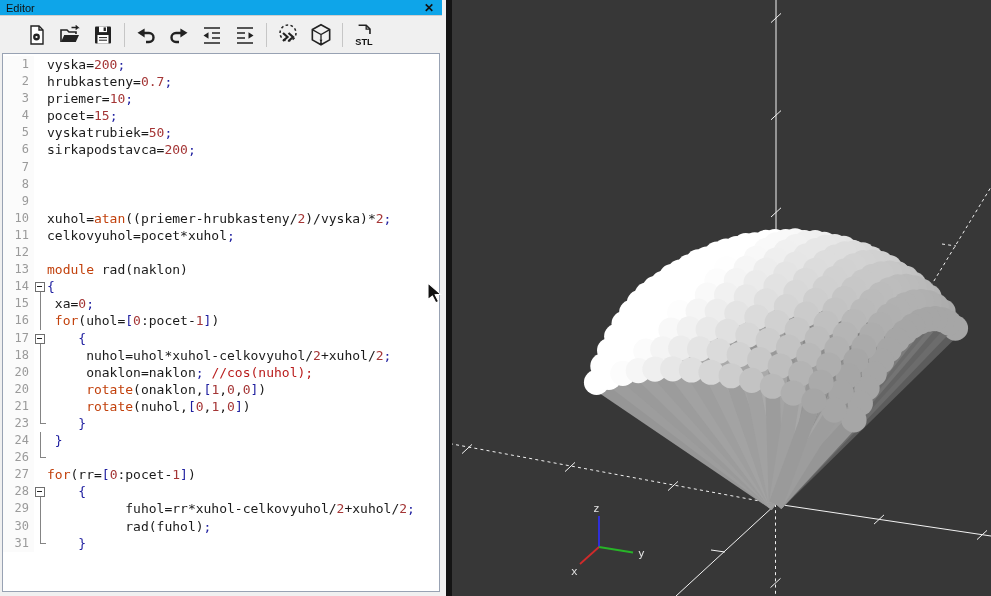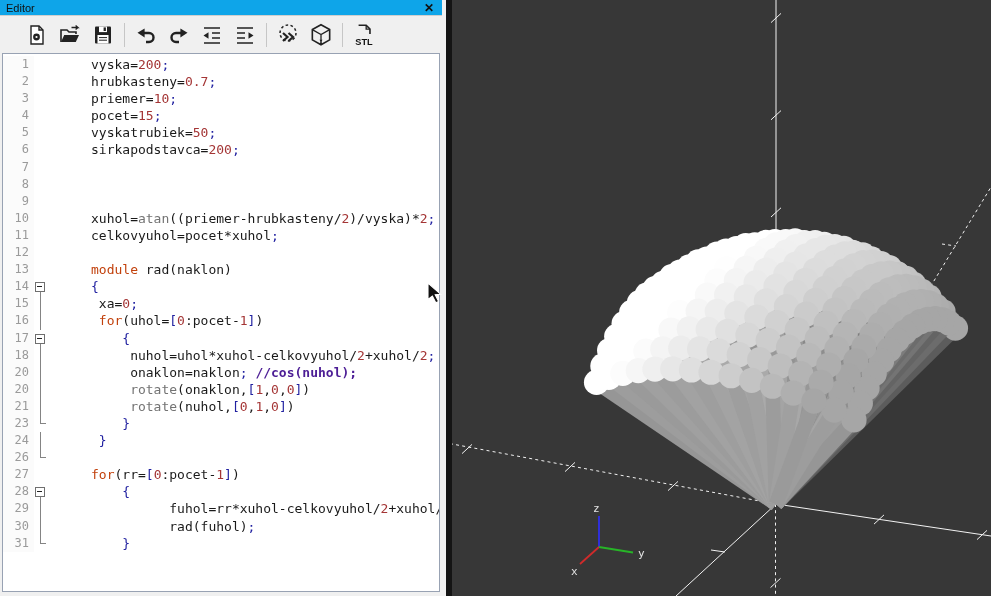"vyska=200;" .codetext { margin-left: 44px -> none }
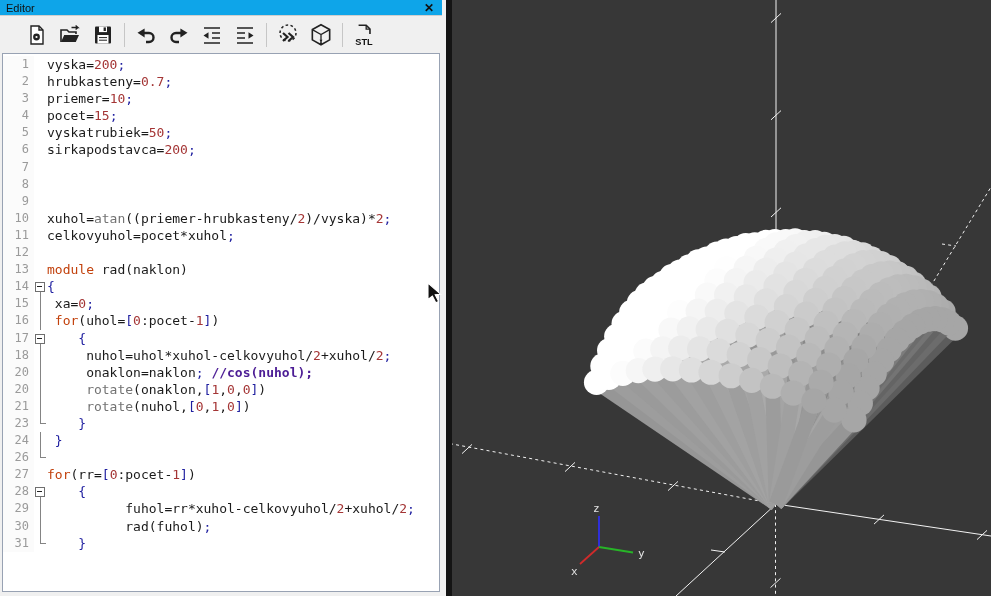"atan" .tok-f { color: #737373 -> #c2410c }
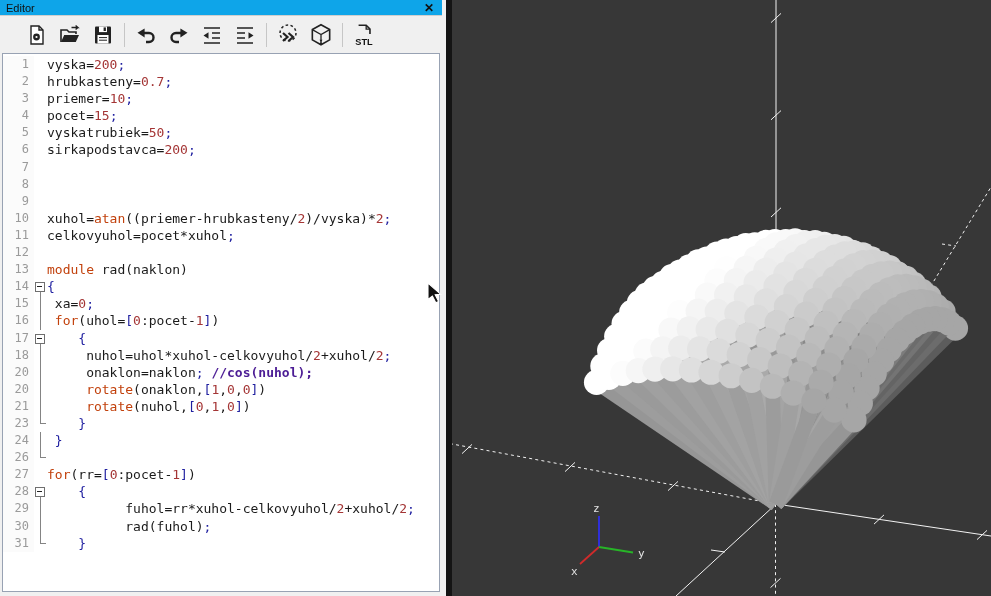"//cos(nuhol);" .tok-c { color: #4c1d95 -> #b91c1c; font-weight: bold -> none }
